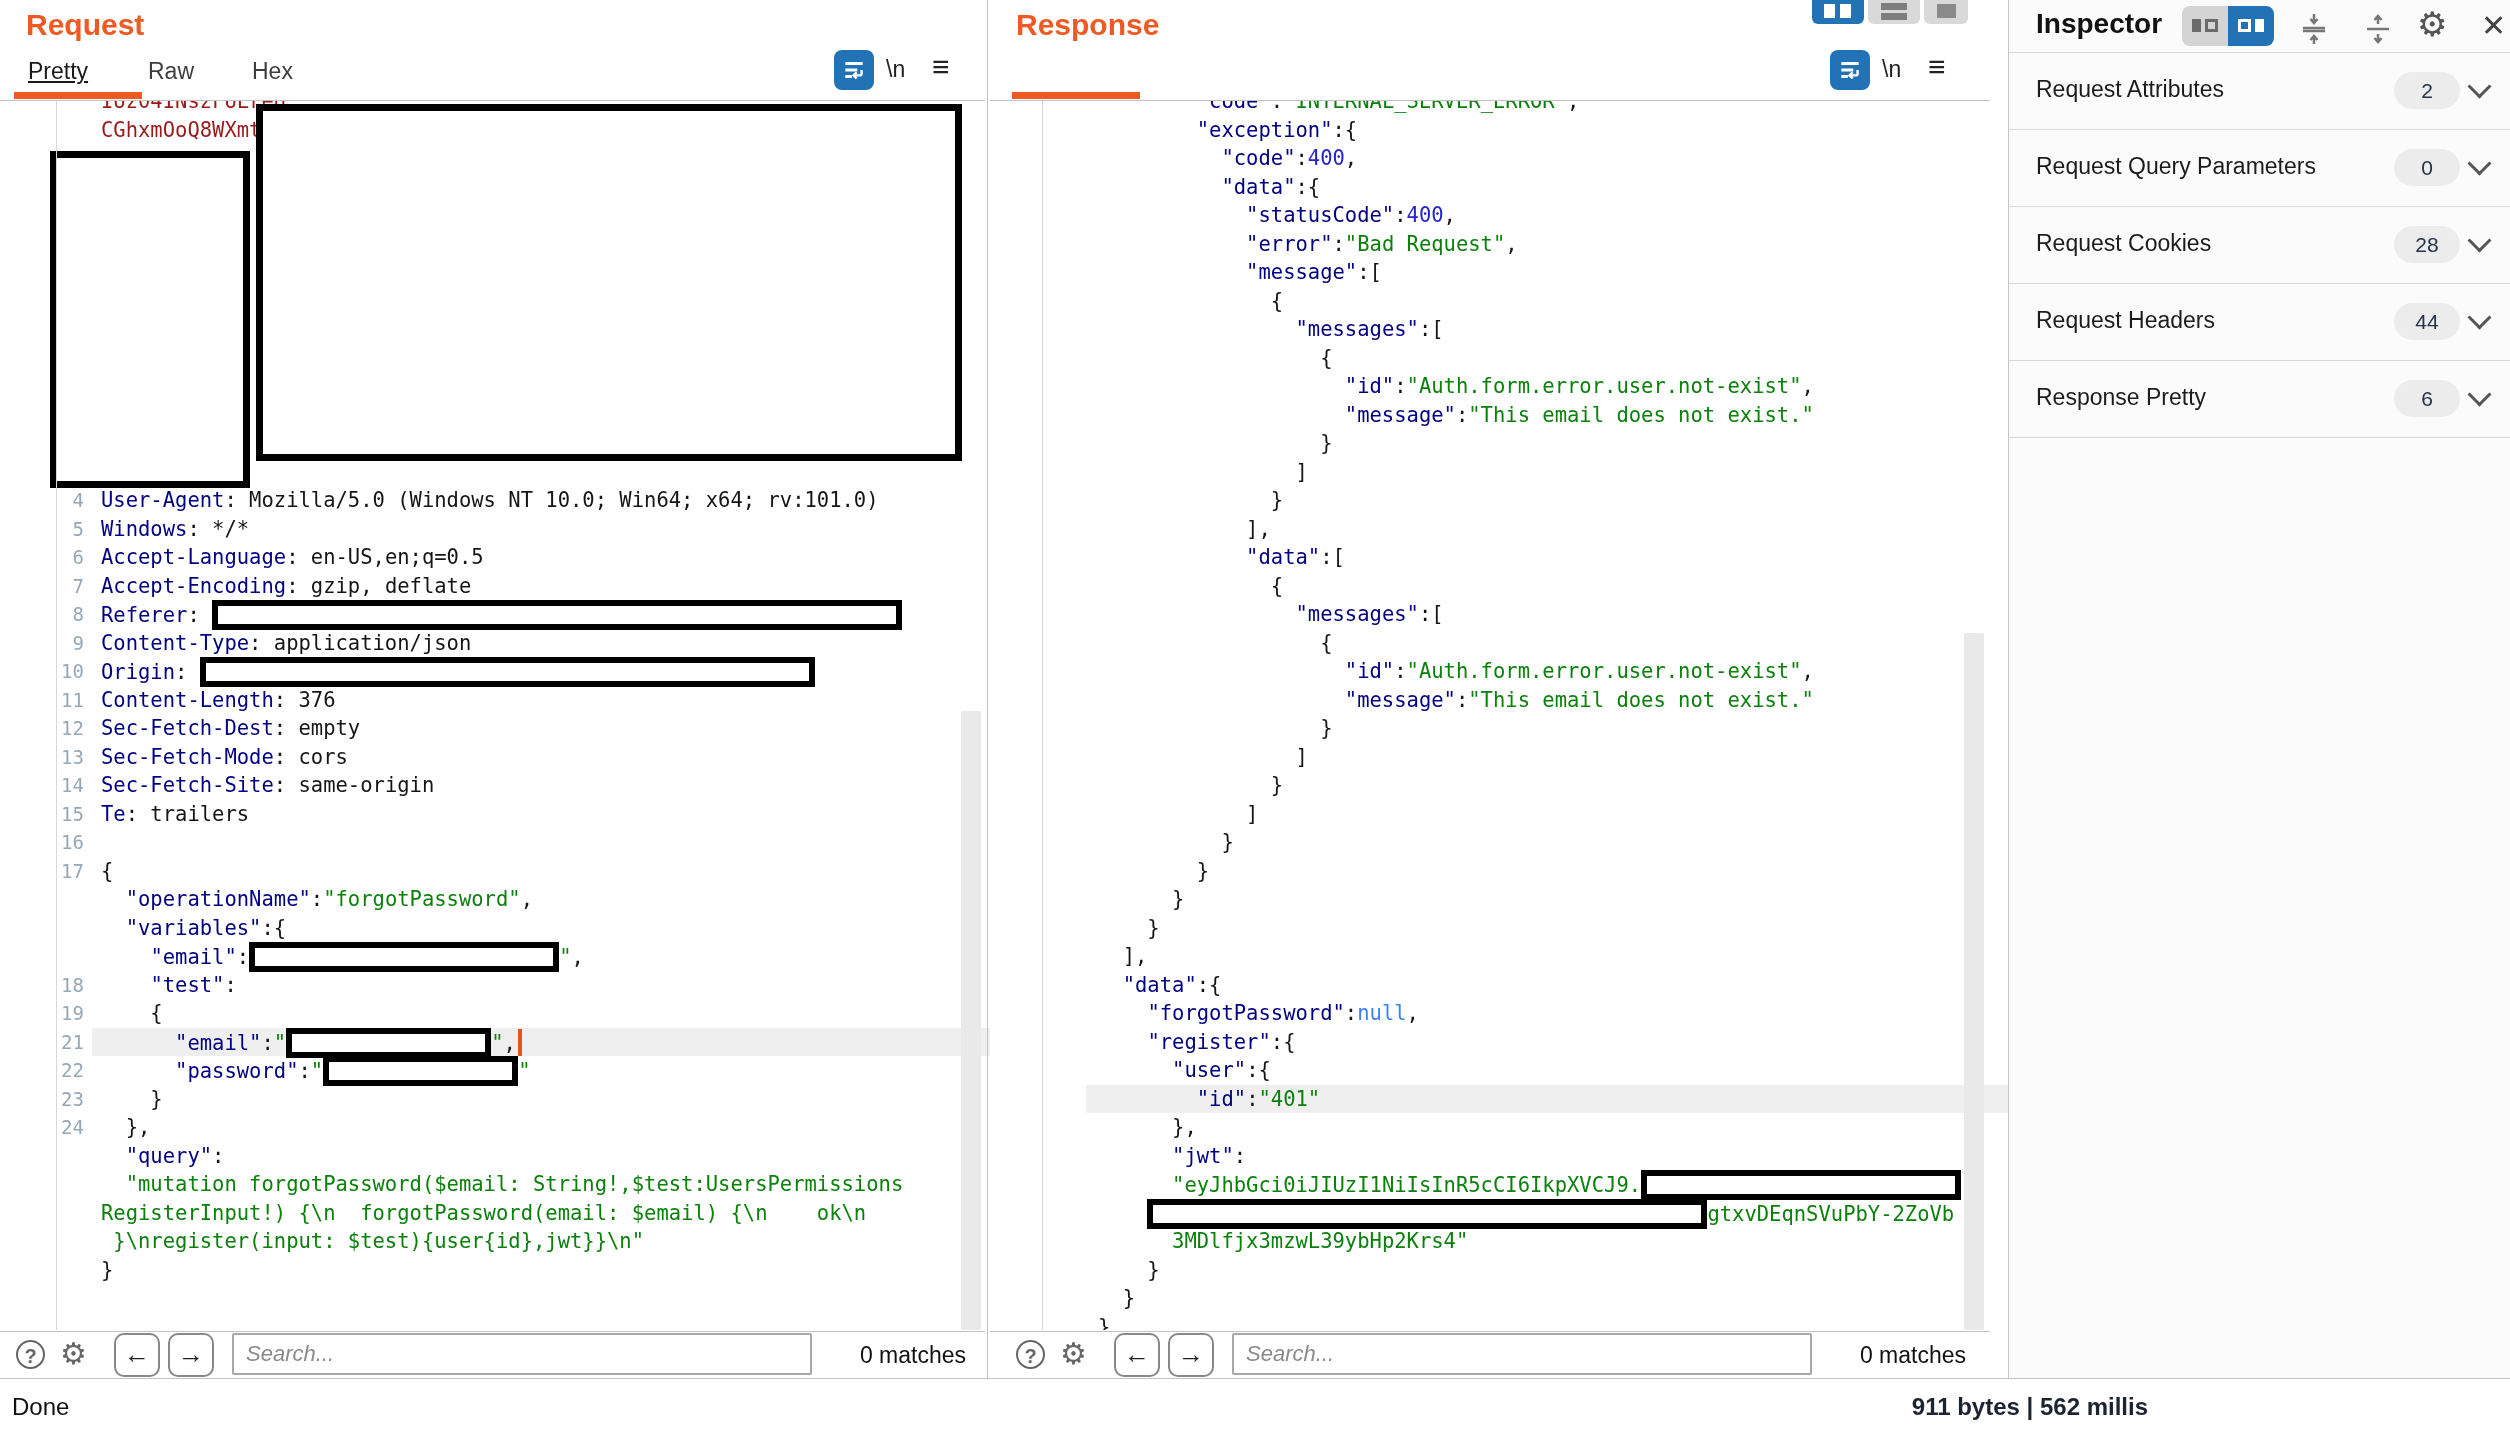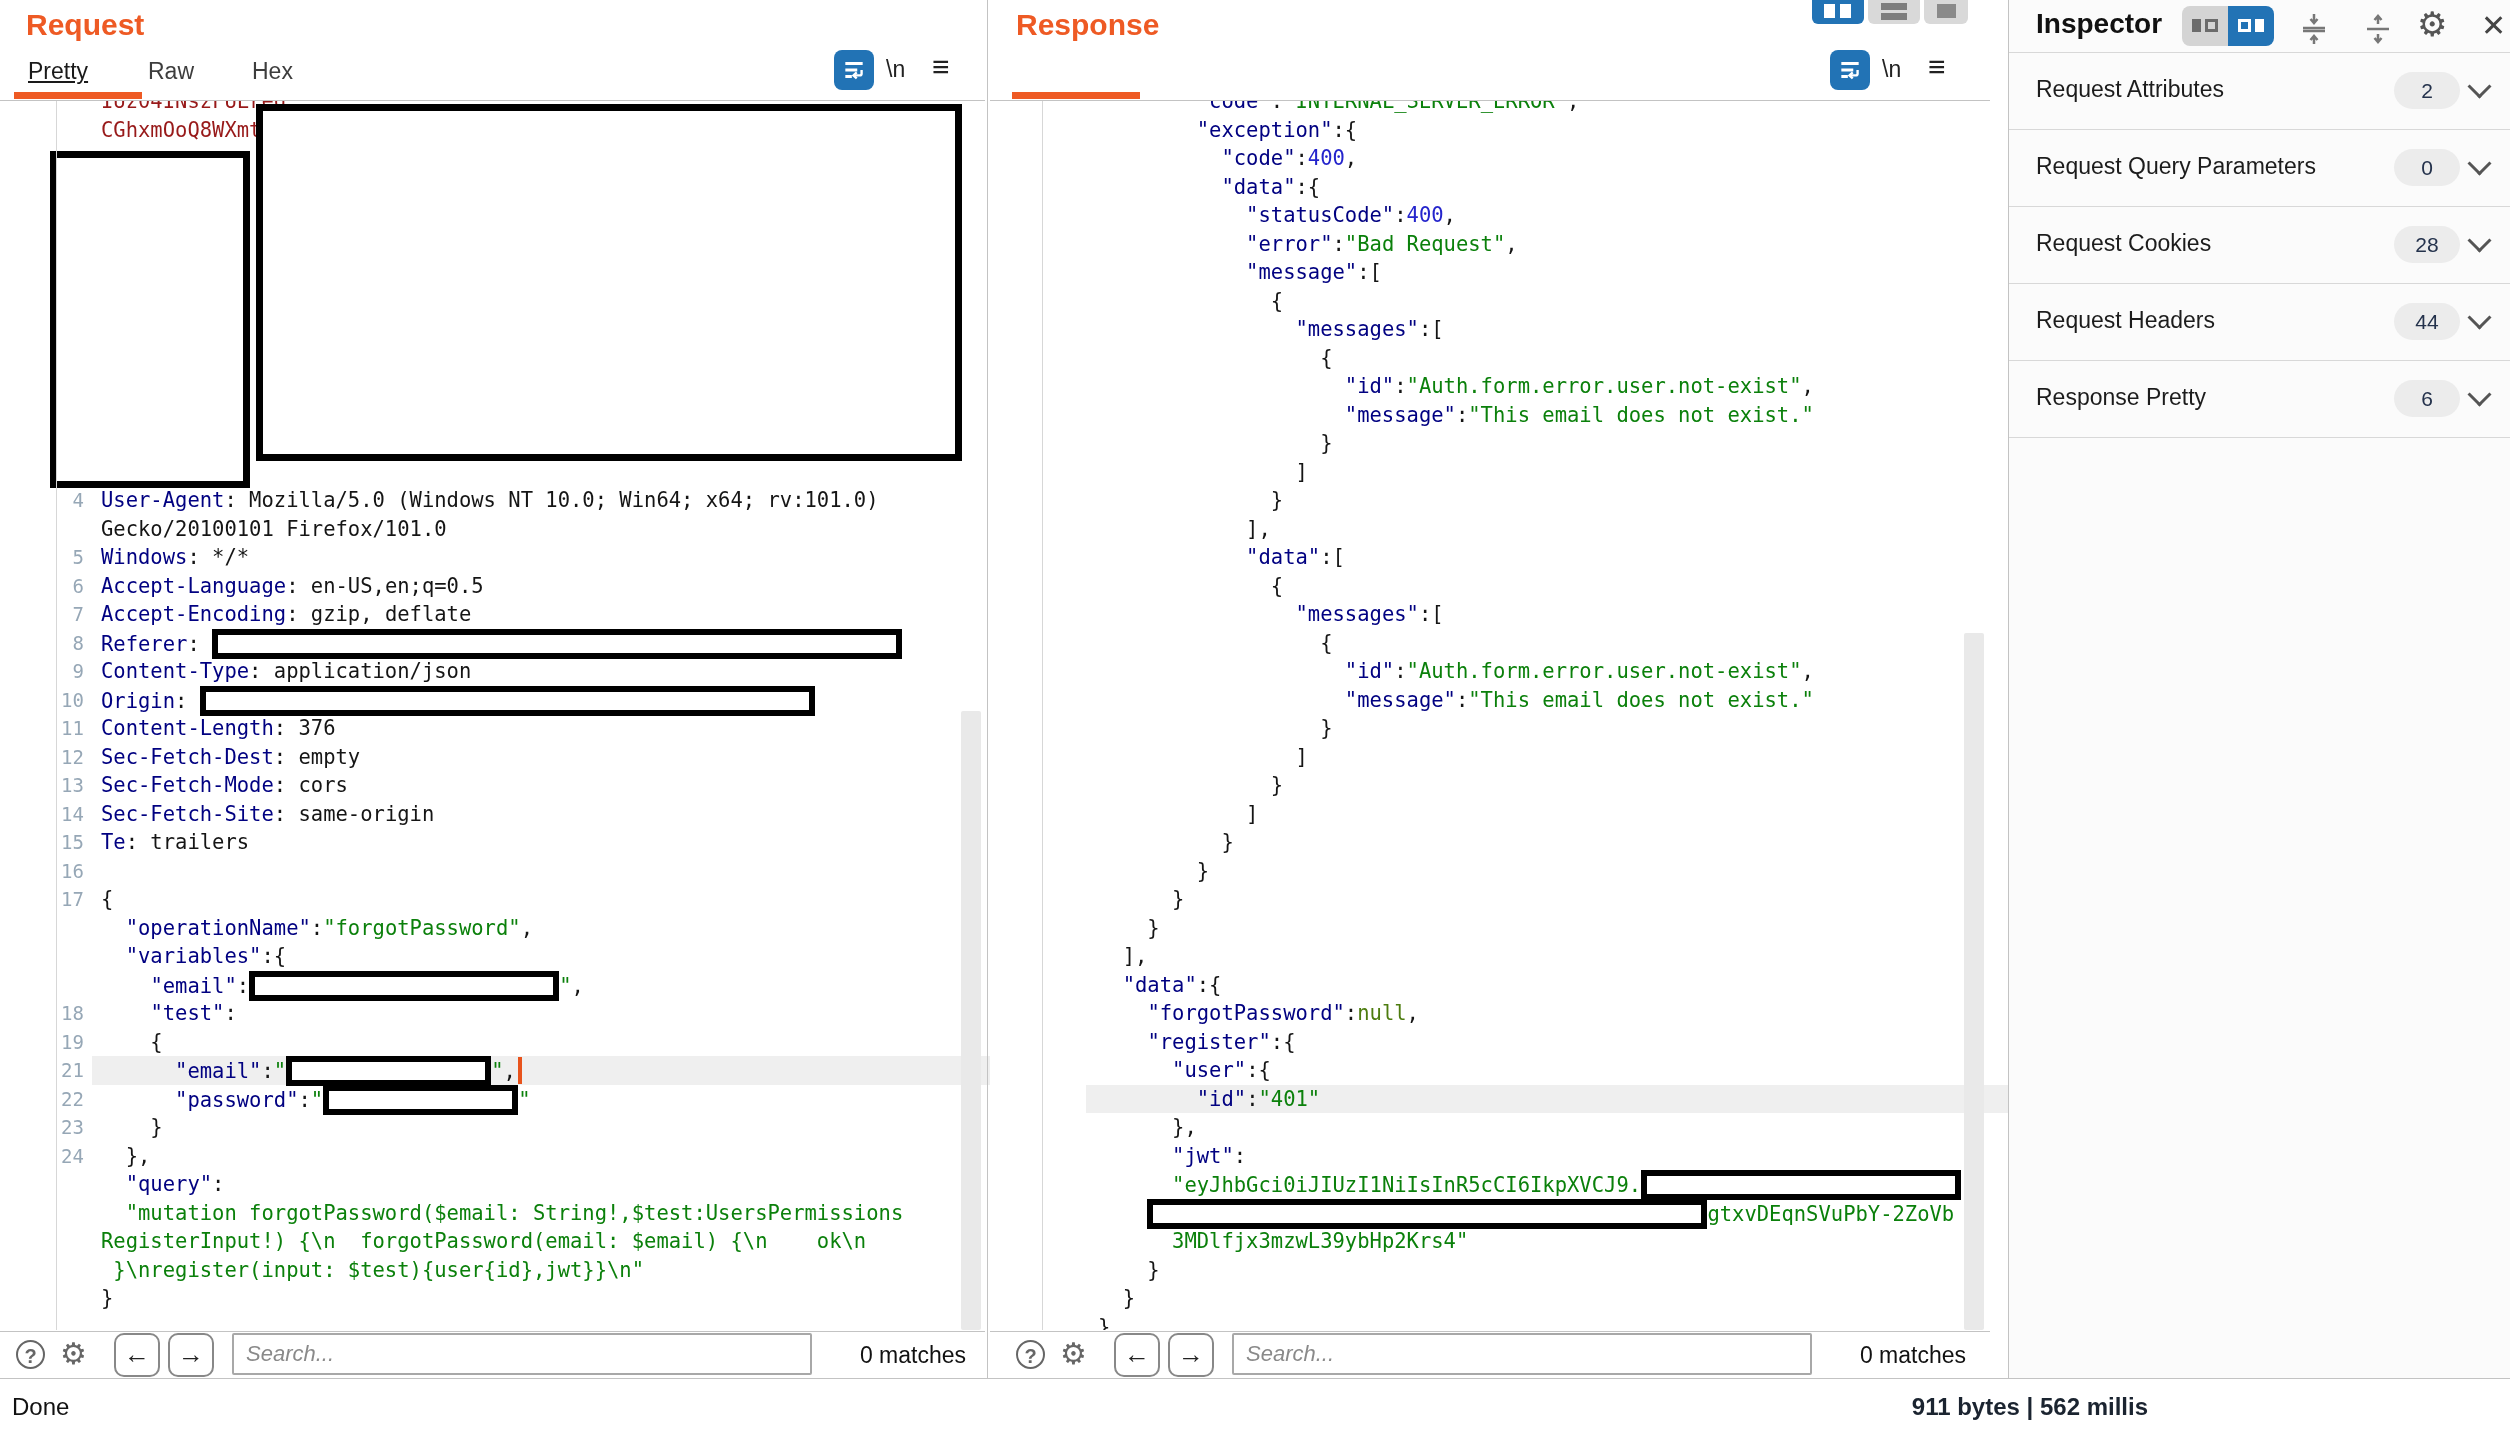"Gecko/20100101 Firefox/101.0" div.crow { html: <div><span></span><span><span>Gecko/20100101 Firefox/101.0</span></span></div> -> none }
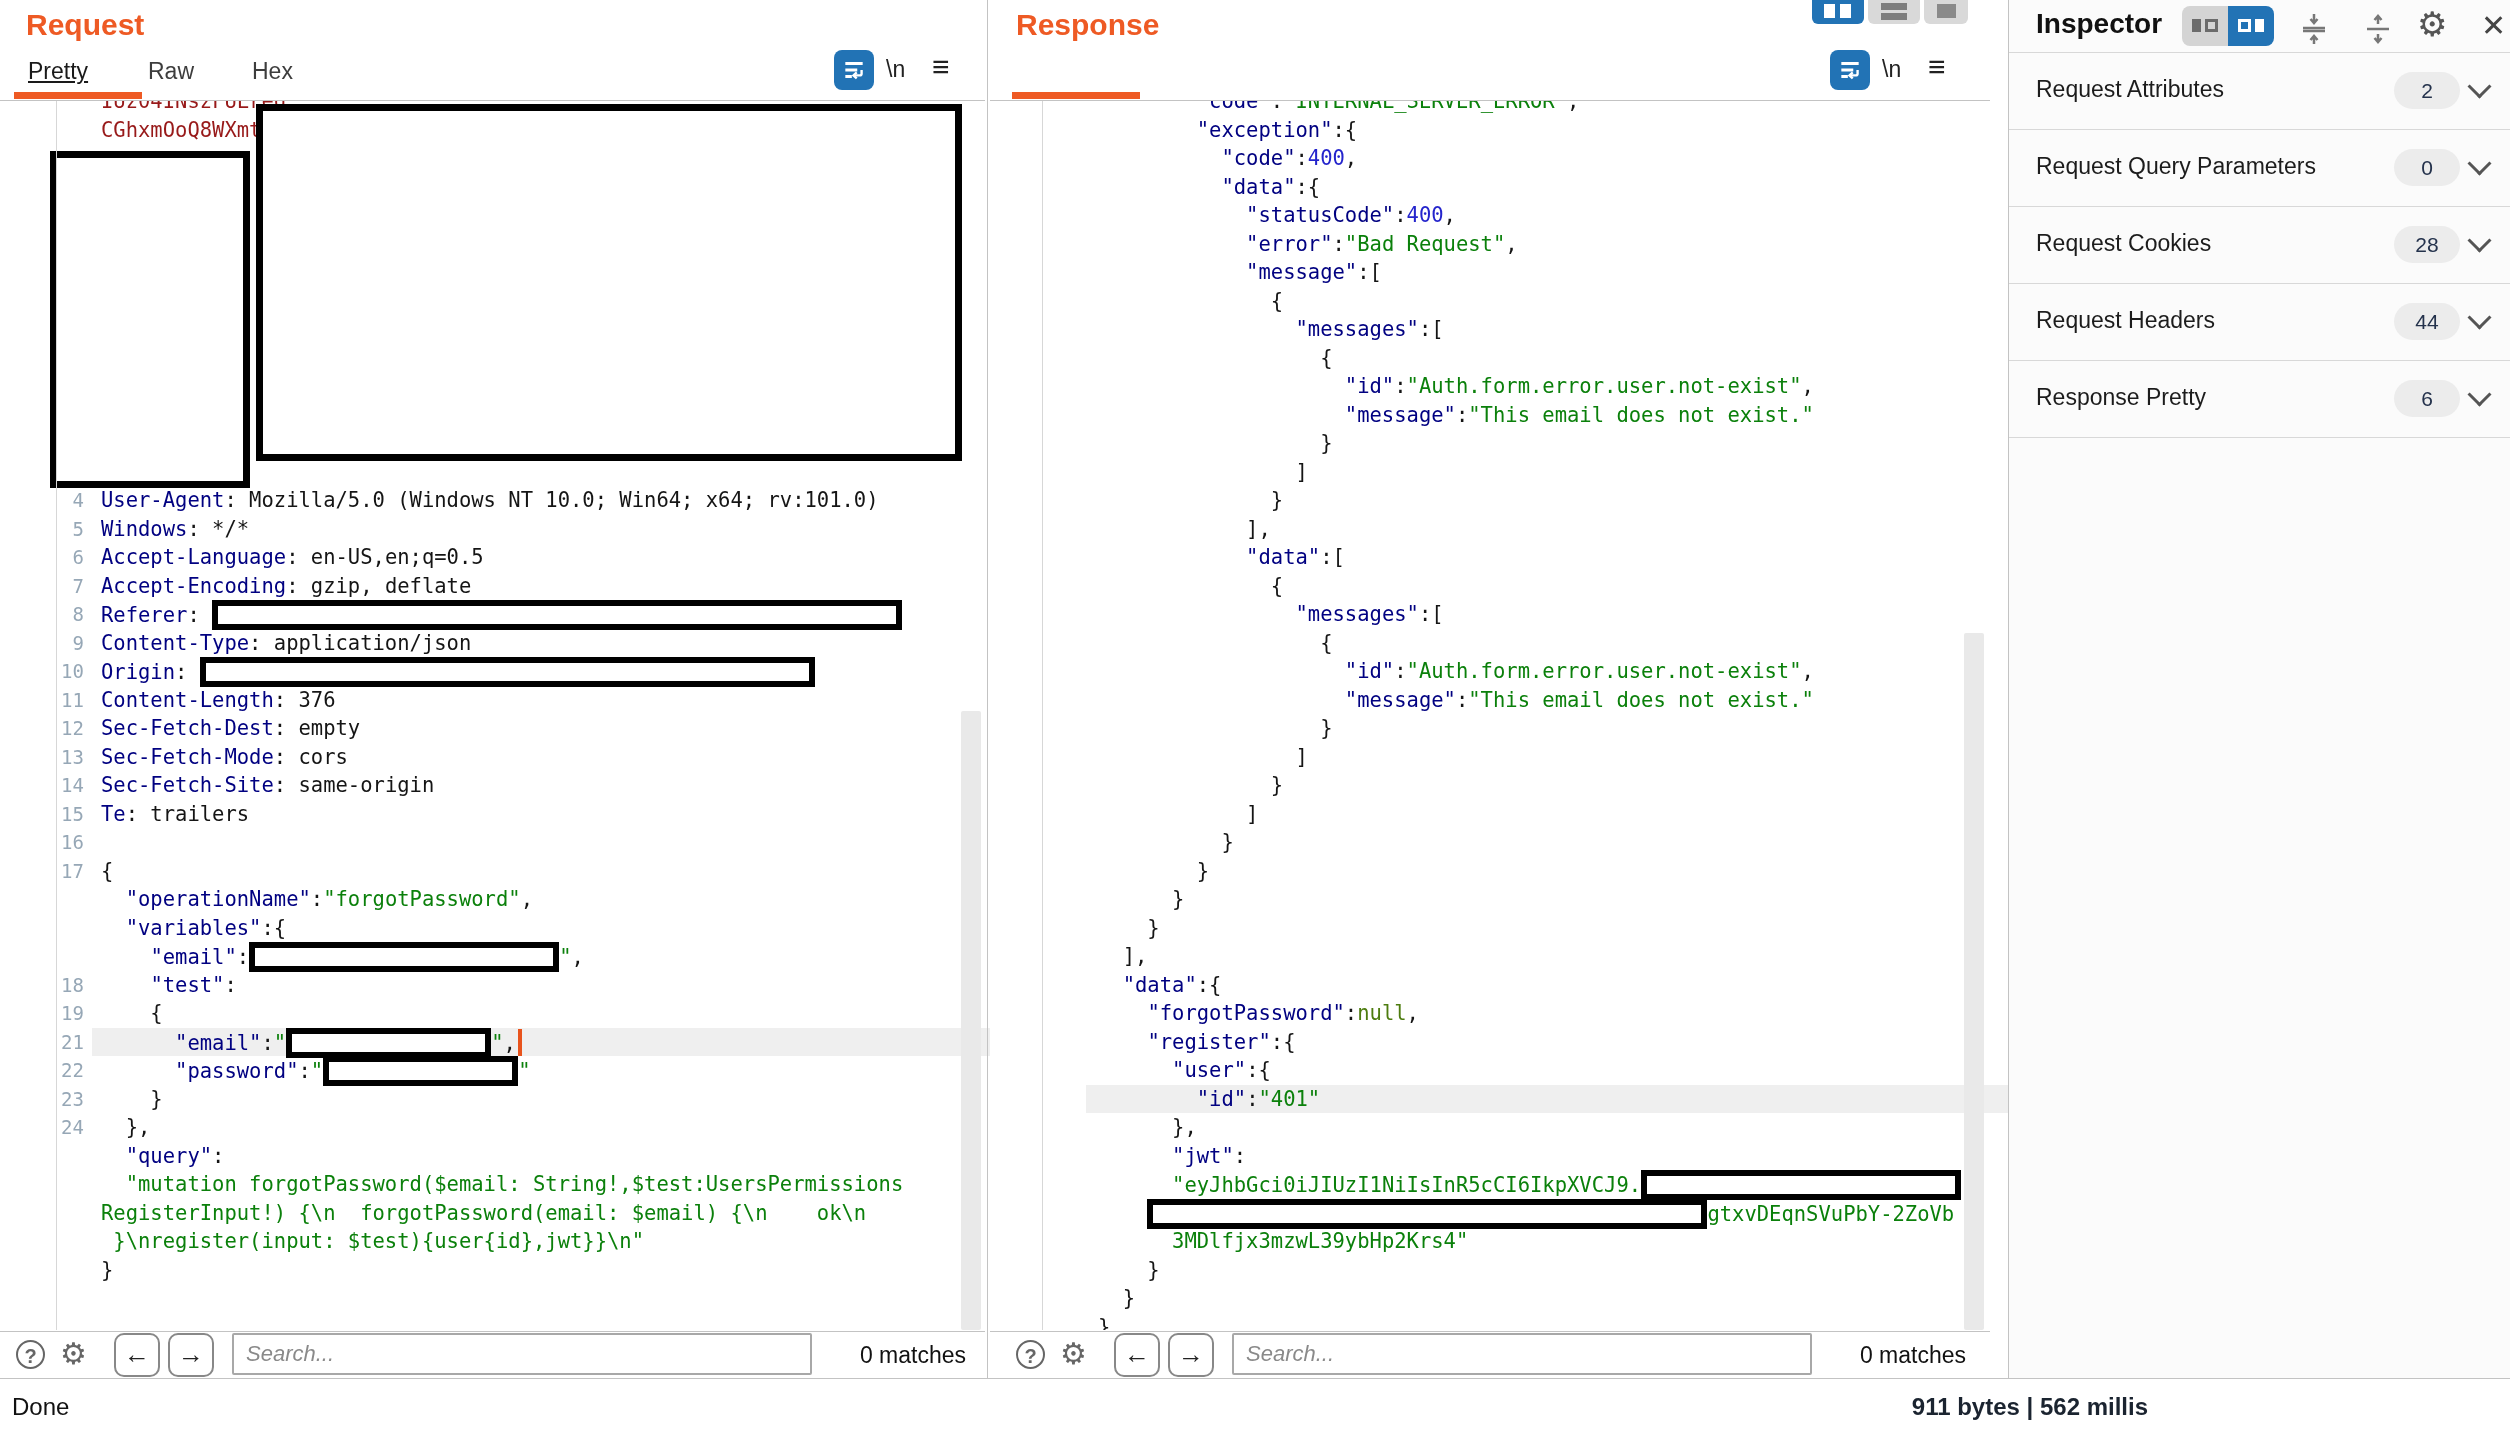"null" .c-u { color: #4d7c0f -> #3b82f6 }
